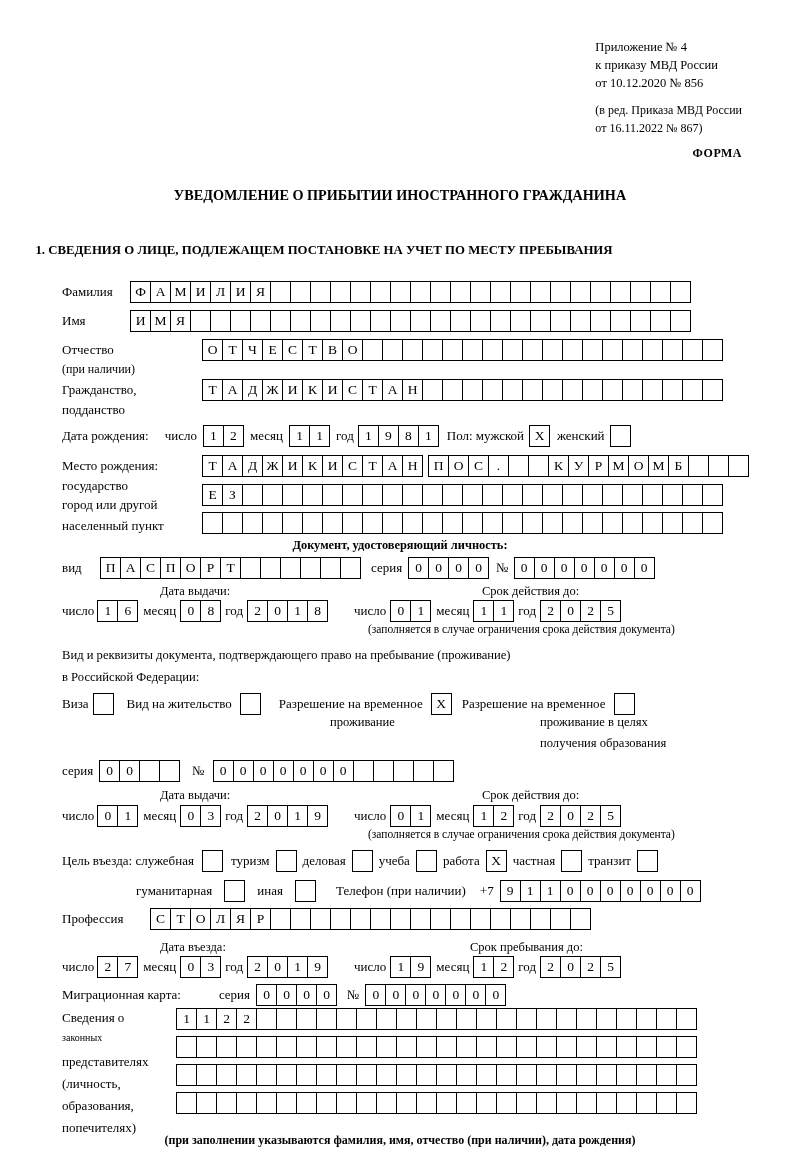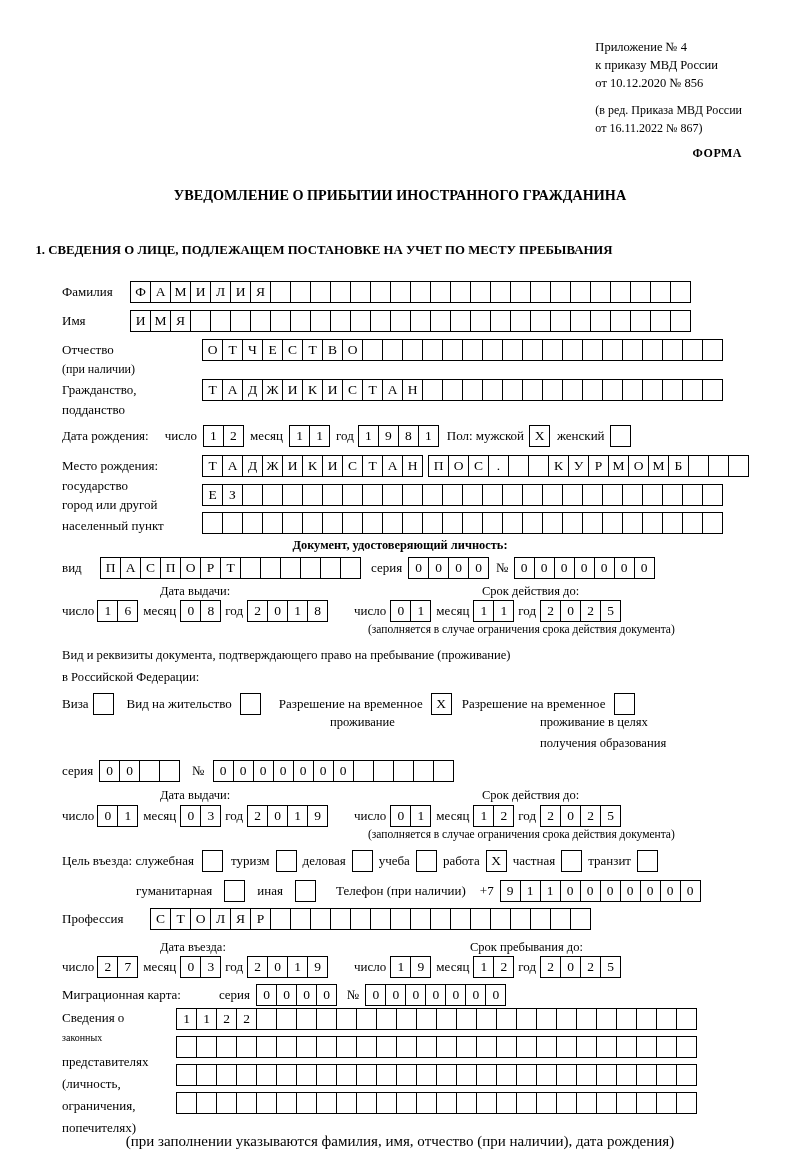"ограничения," div { text: ограничения -> образования }
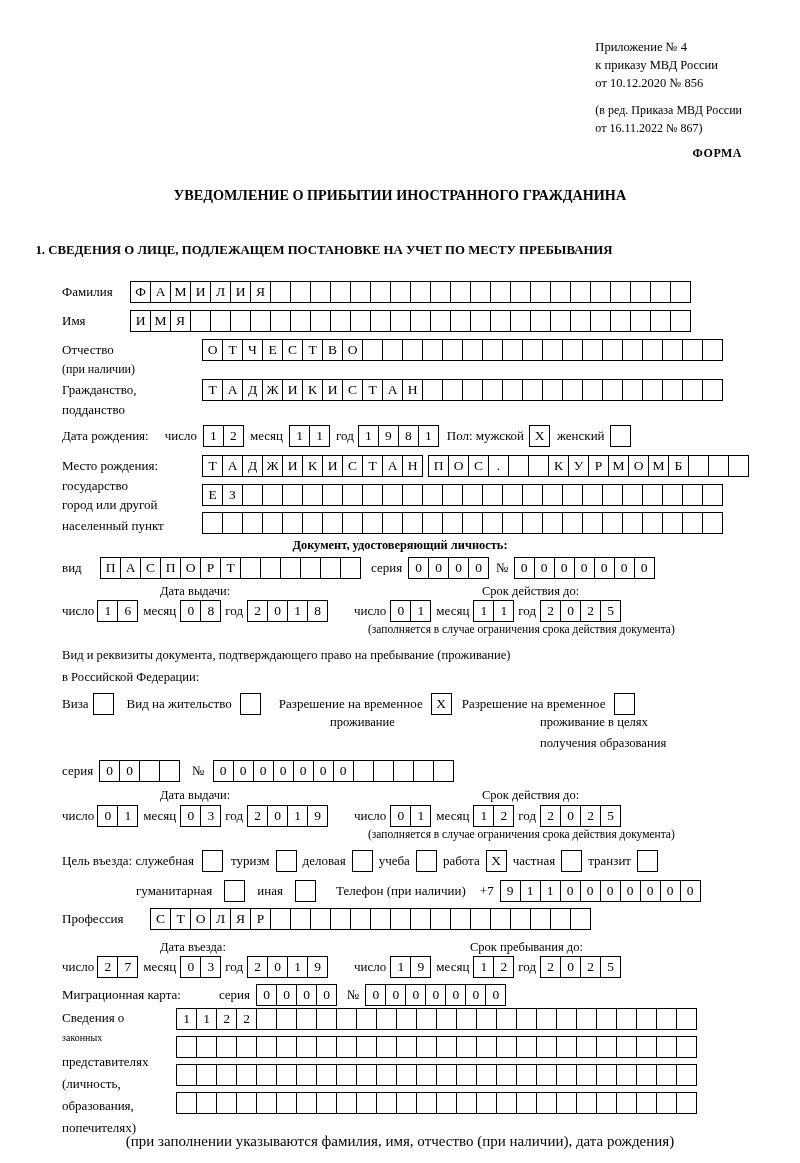"(при заполнении указываются фамилия," div { font-size: 15px -> 12px; font-weight: none -> bold }
